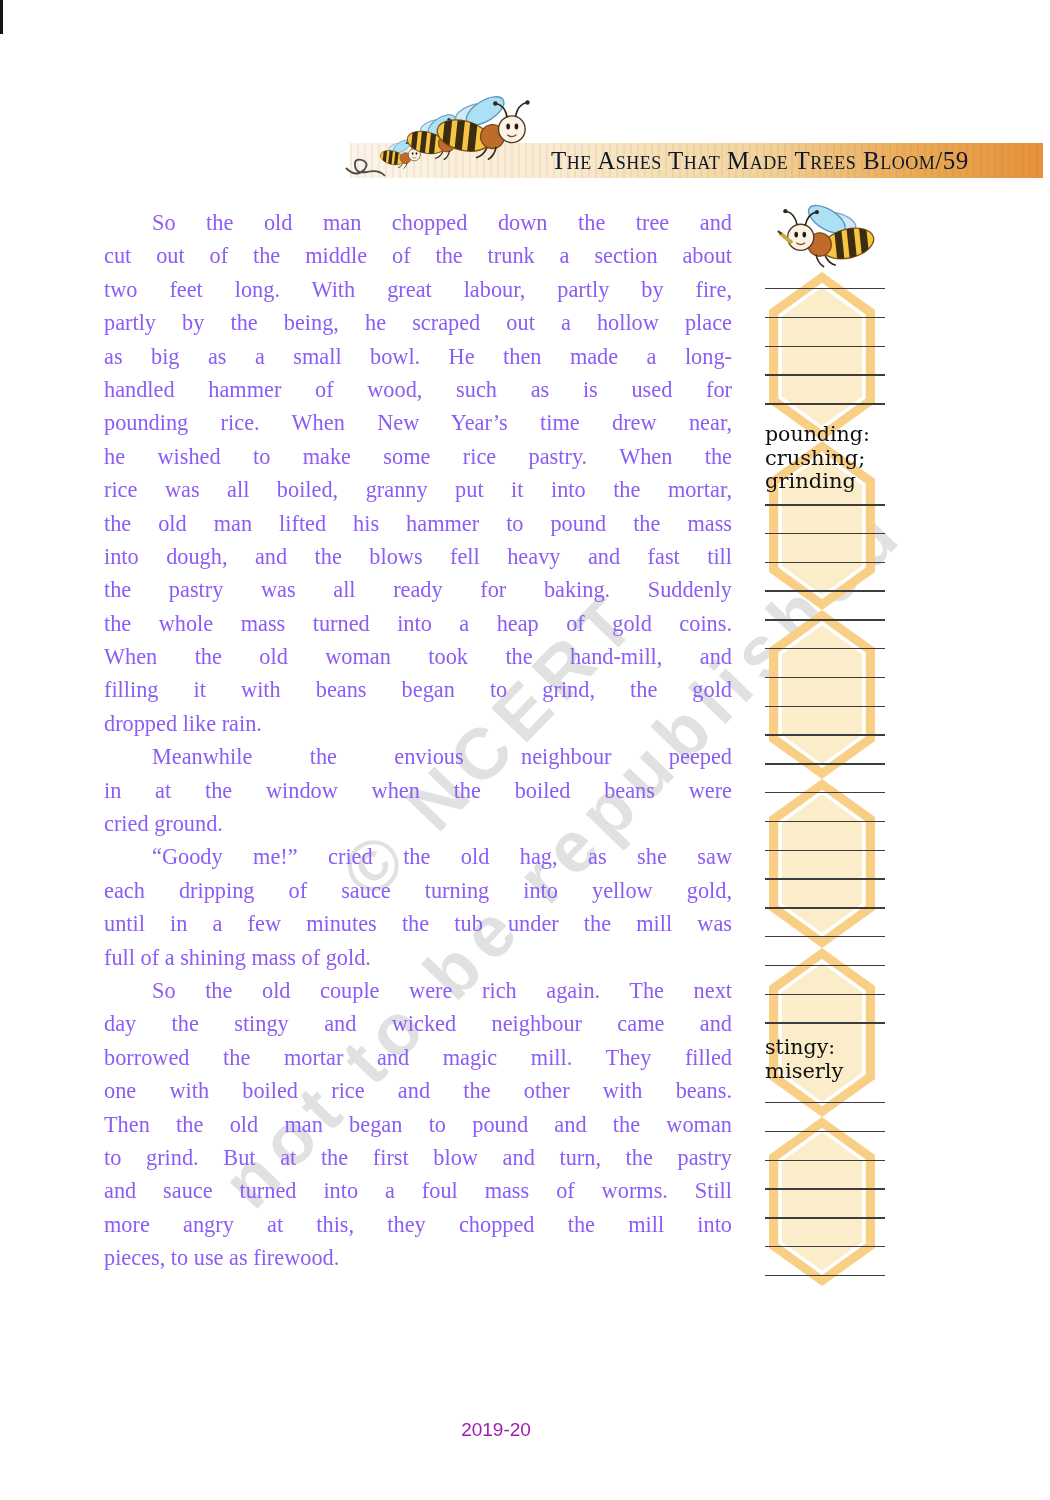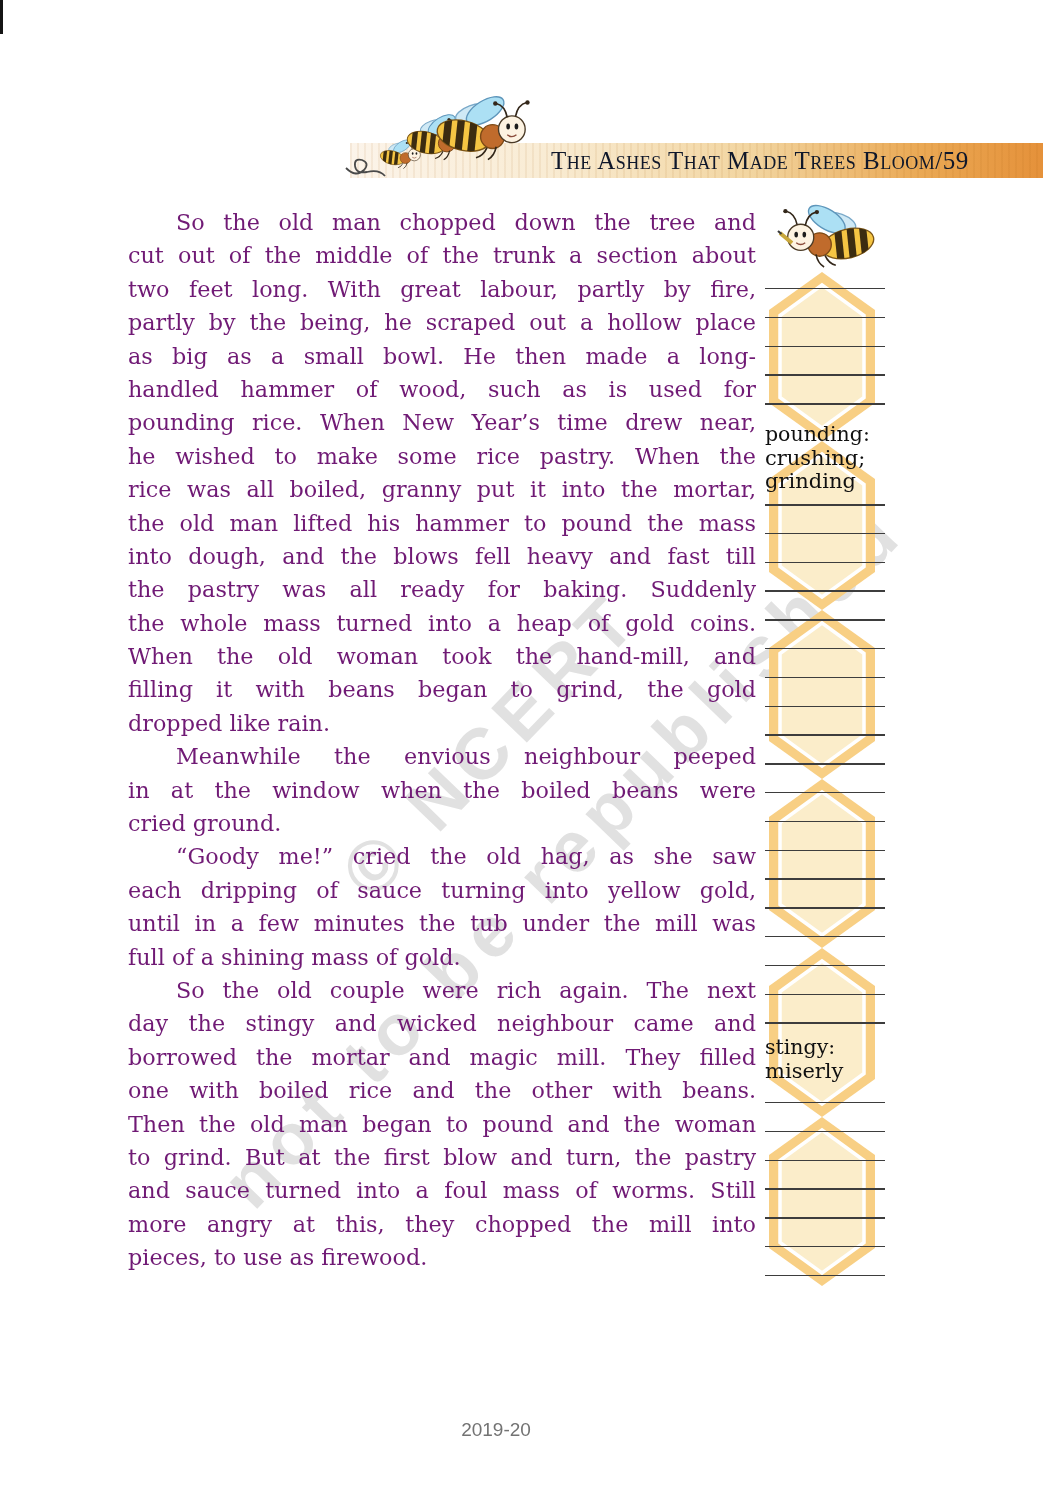"So the old man chopped" .story { color: #701a75 -> #8b5cf6; font-family: none -> Liberation Serif, serif; left: 128px -> 104px }
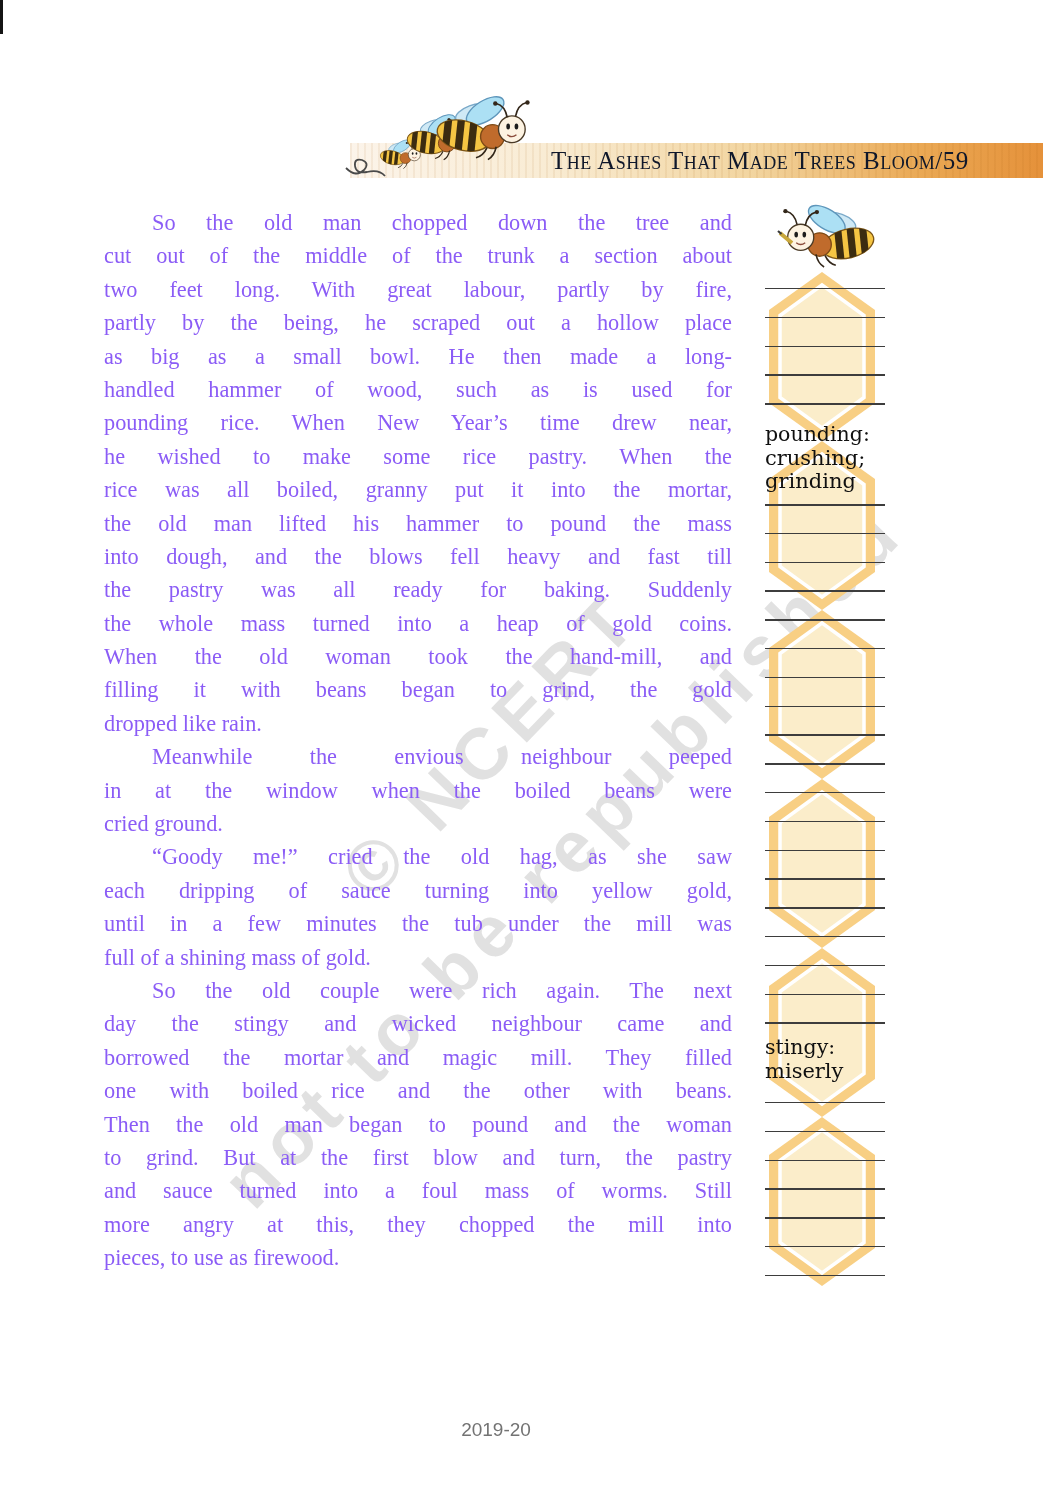"2019-20" .footer { color: #737373 -> #a21caf }
